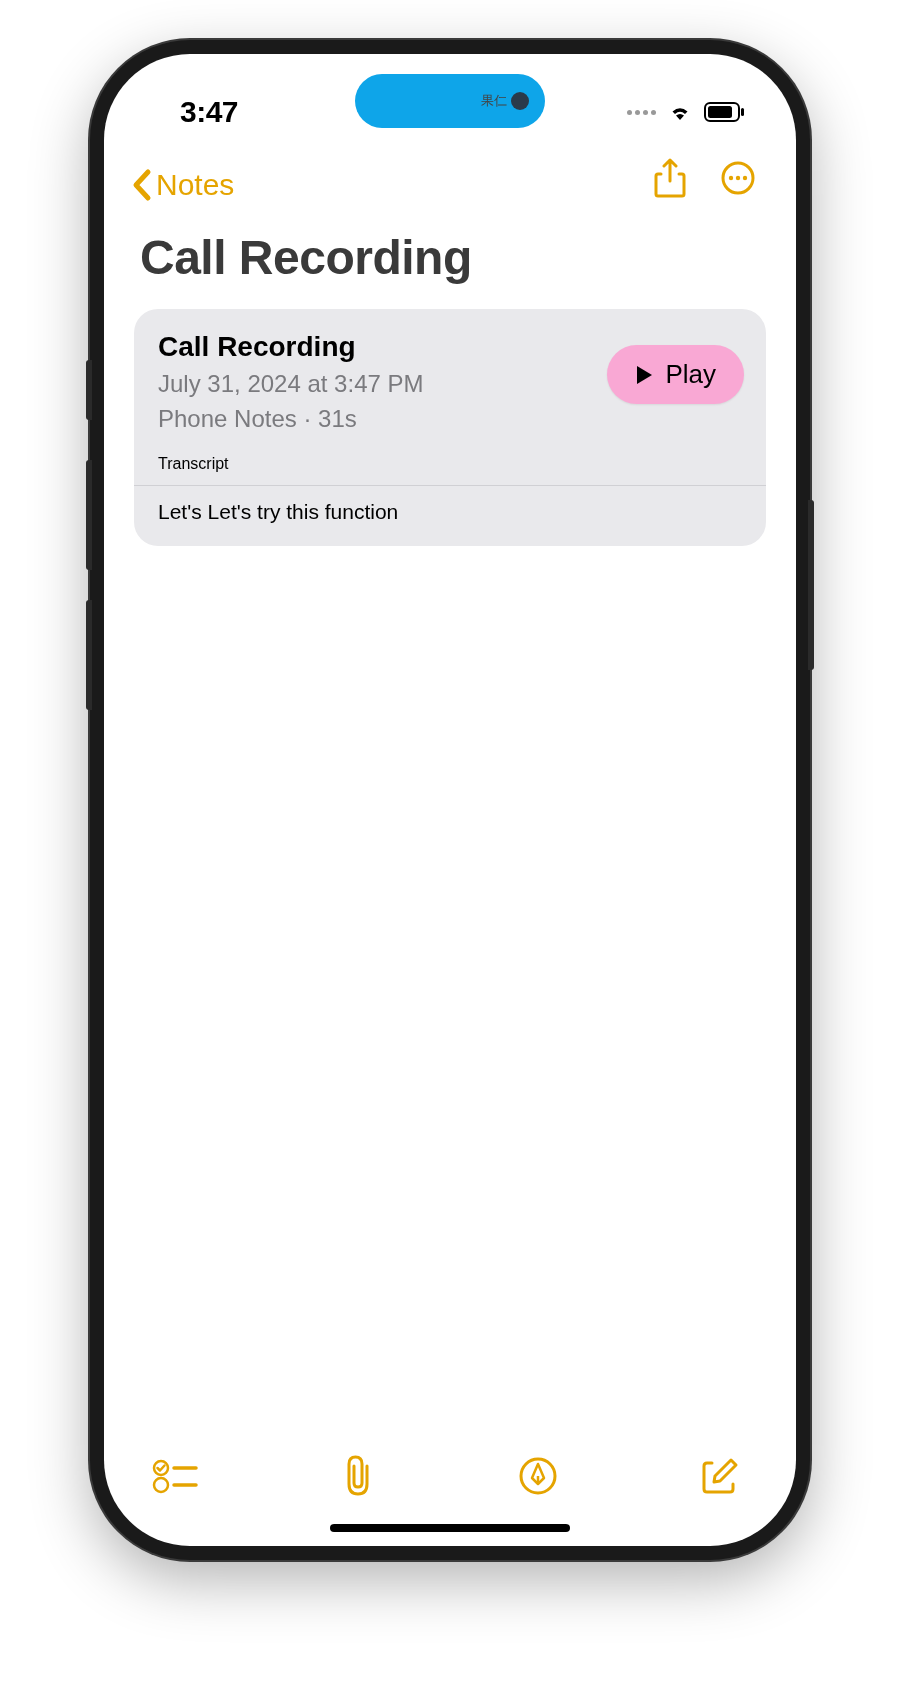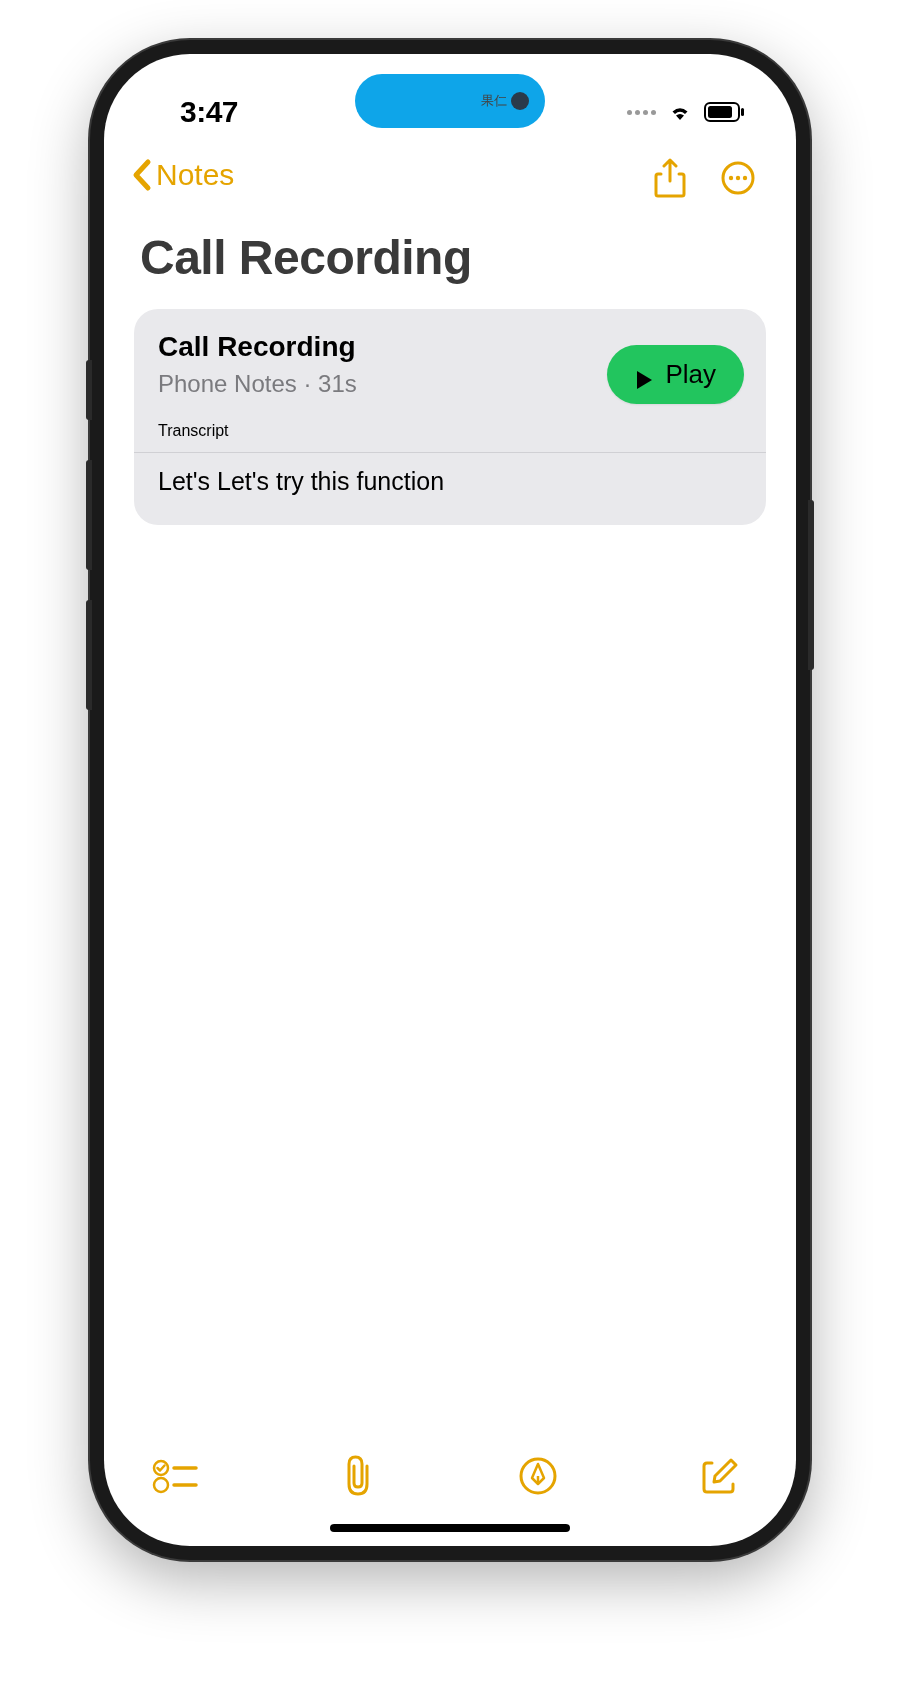"Notes" .nav-bar { align-items: flex-start -> flex-end }
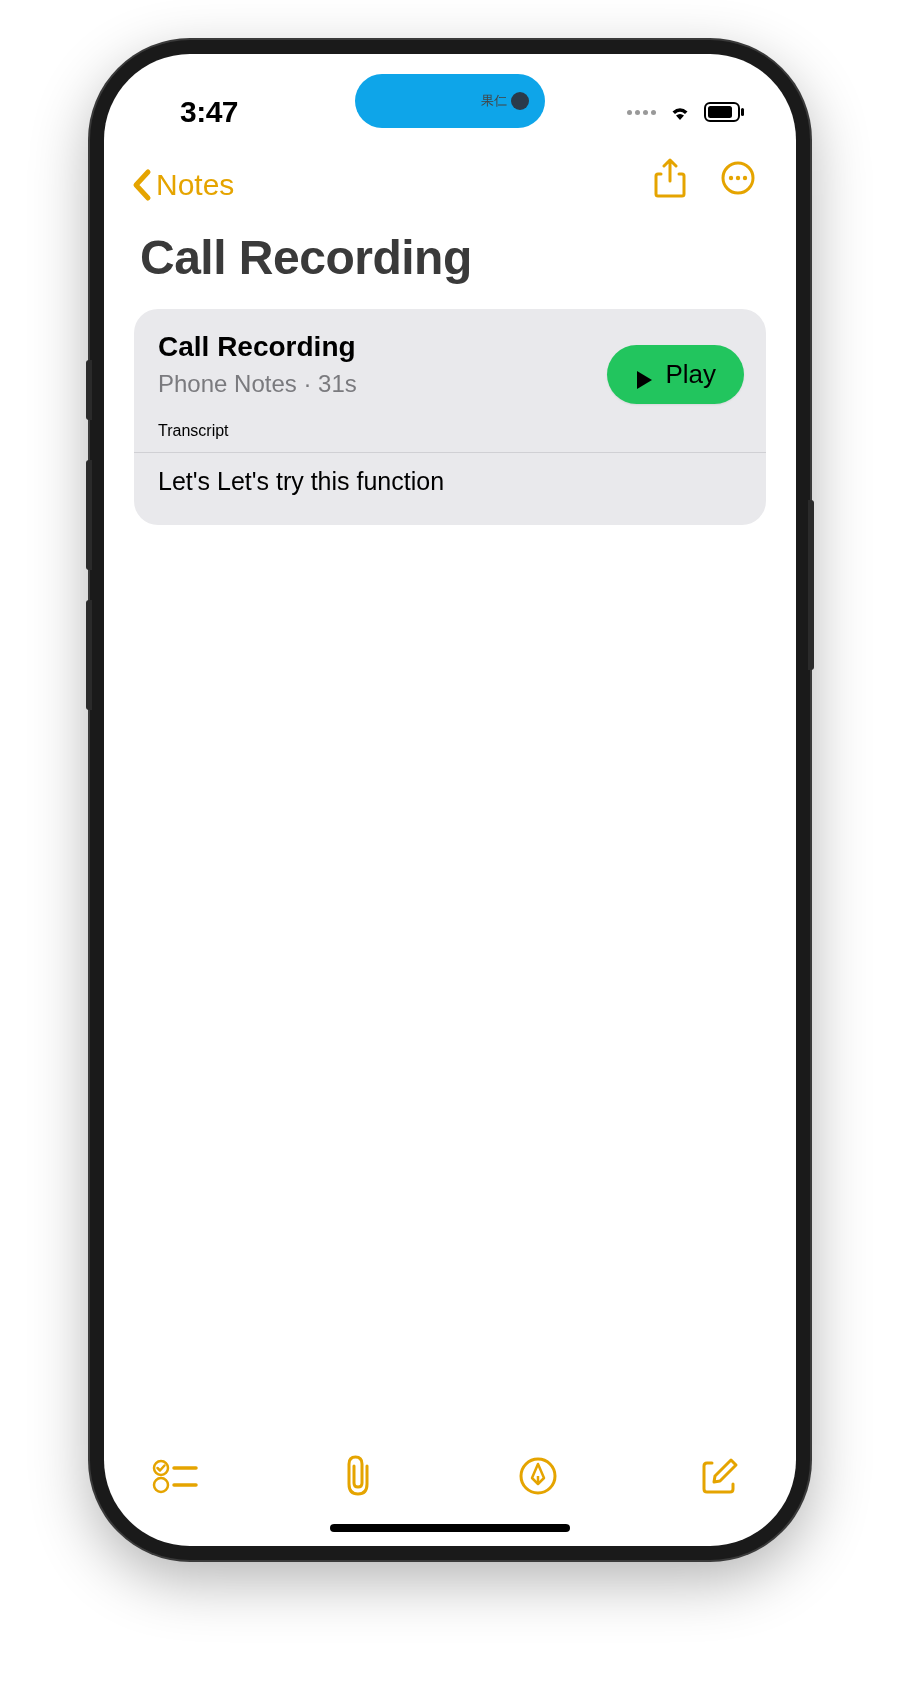"July 31, 2024 at 3:47" div.card-sub { html: none -> <div>July 31, 2024 at 3:47 PM</div> }
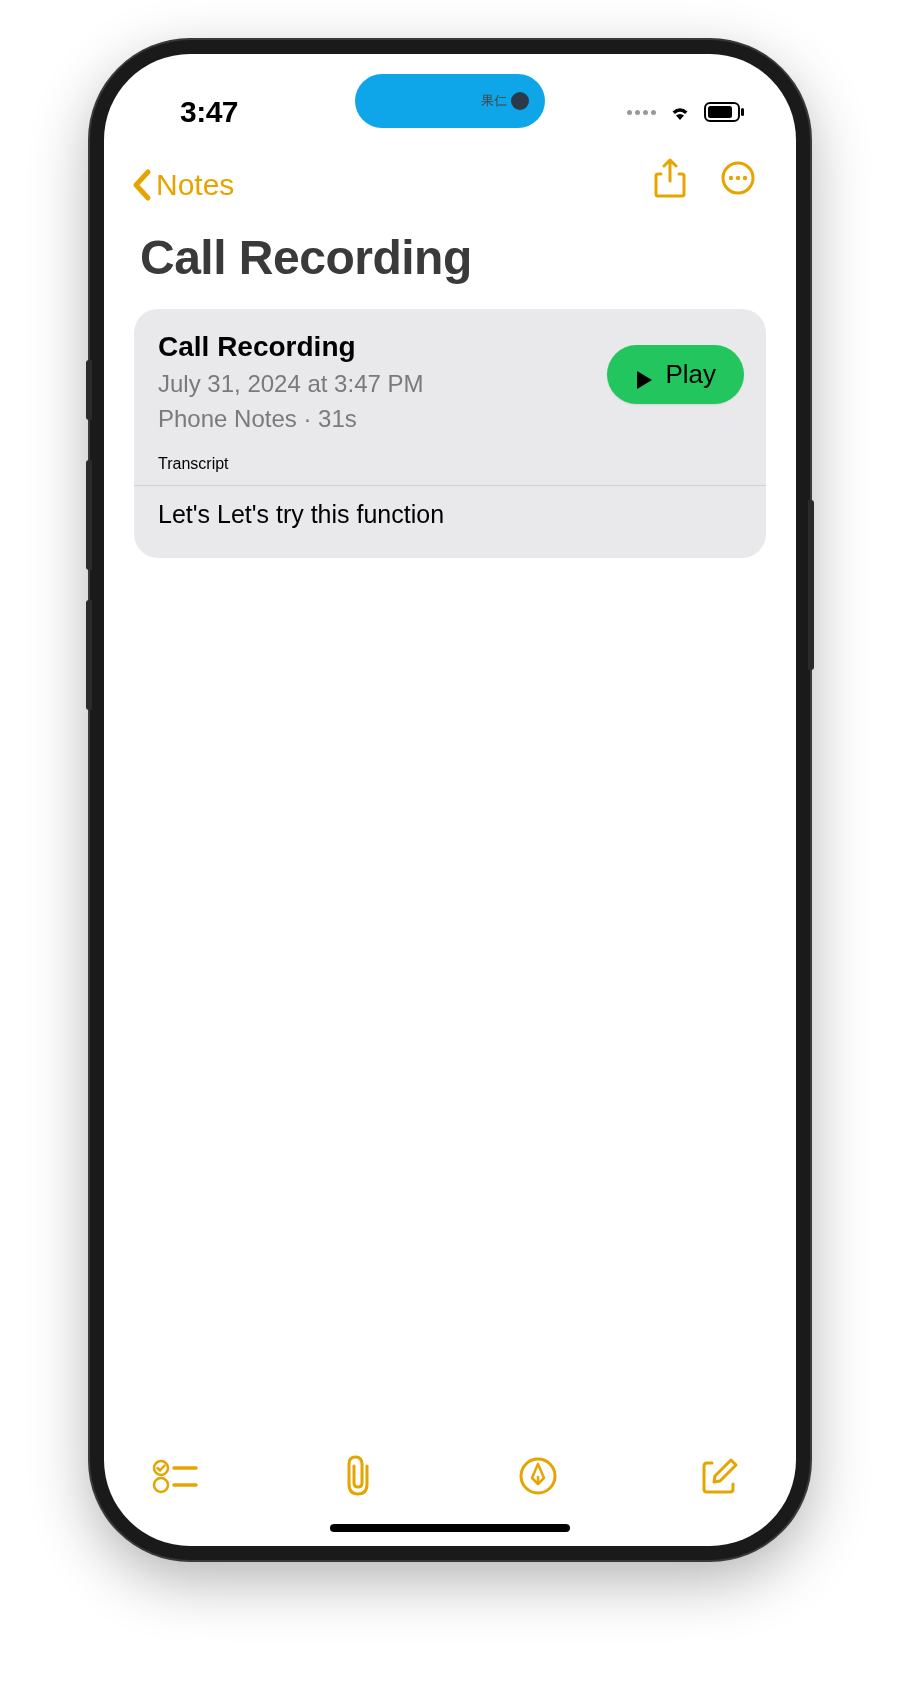"Play" .play-button { align-items: flex-end -> center; background: #22c55e -> #f9a8d4 }
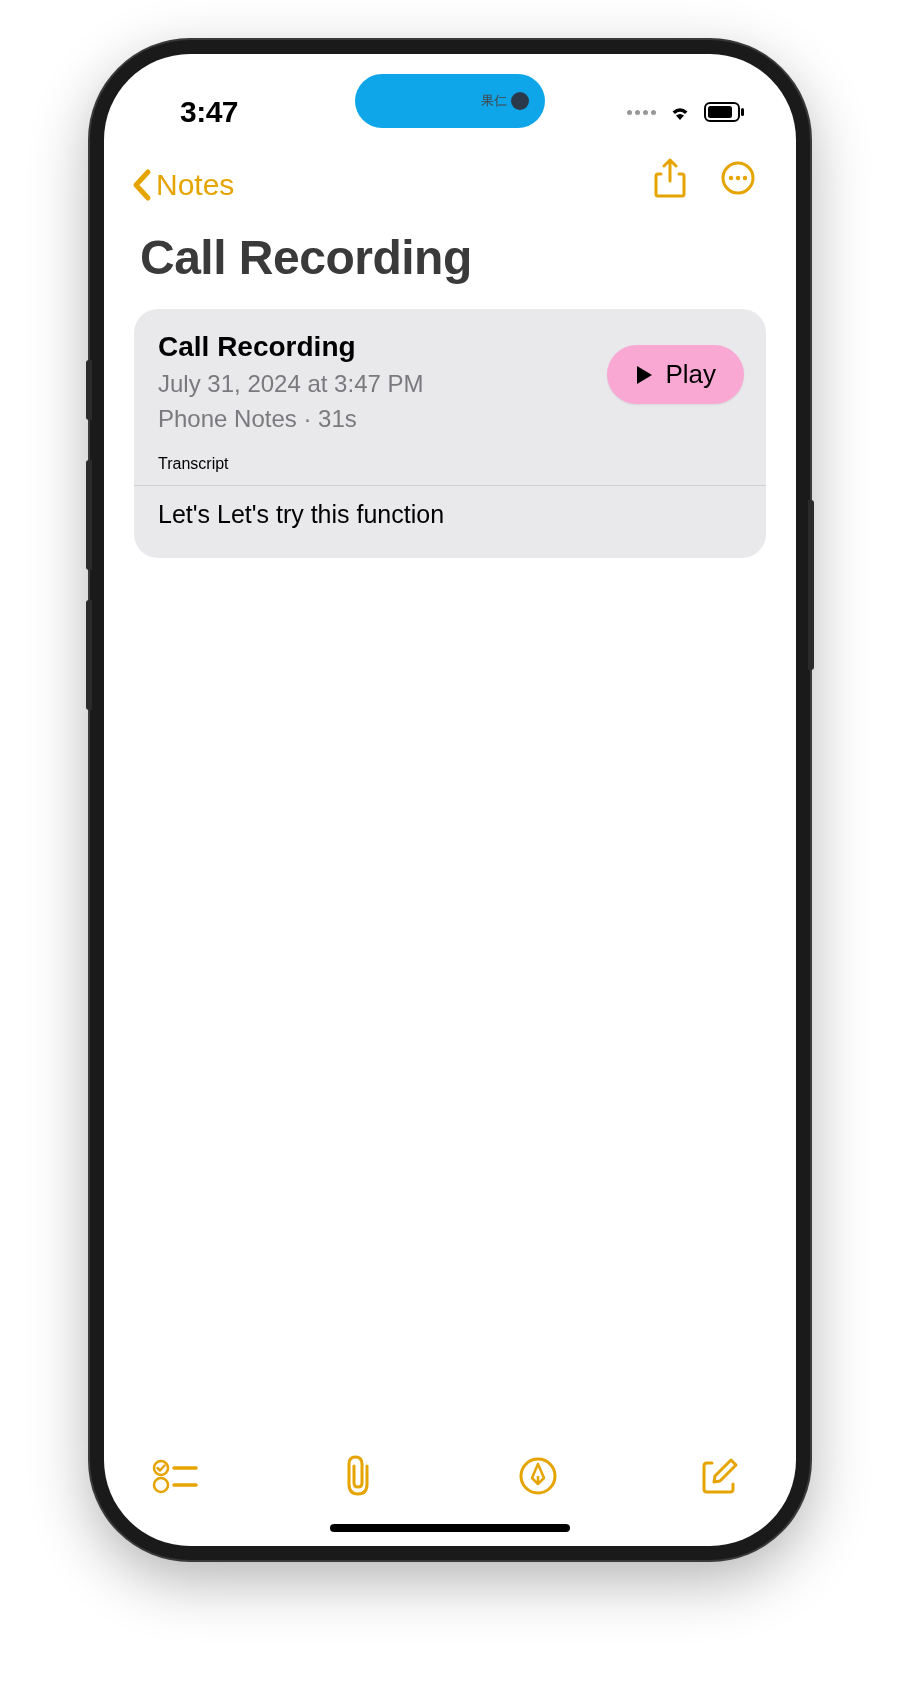"Let's Let's try this function" .transcript-text { font-size: 25px -> 21px; padding: 14px 24px 29px 24px -> 14px 24px 22px 24px }
